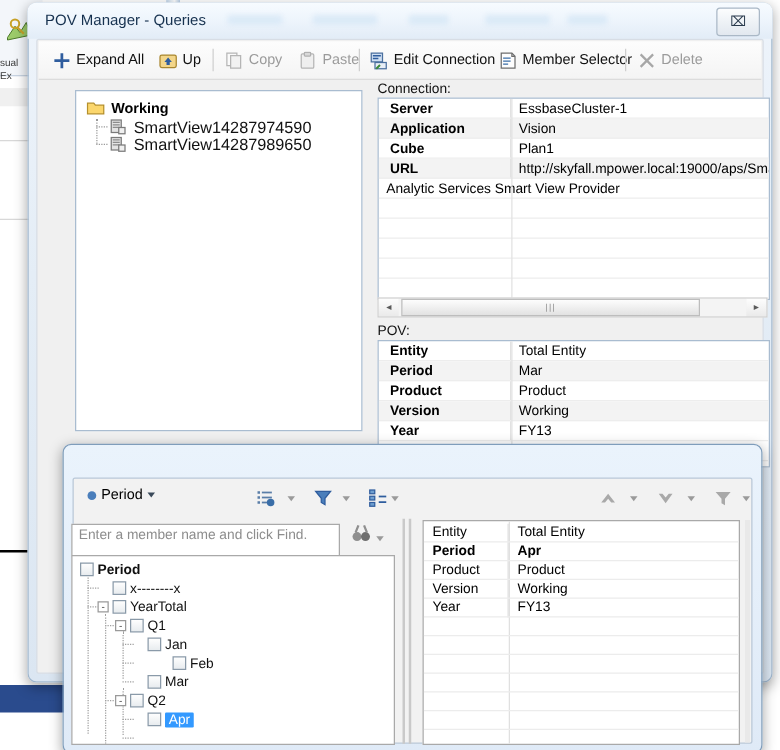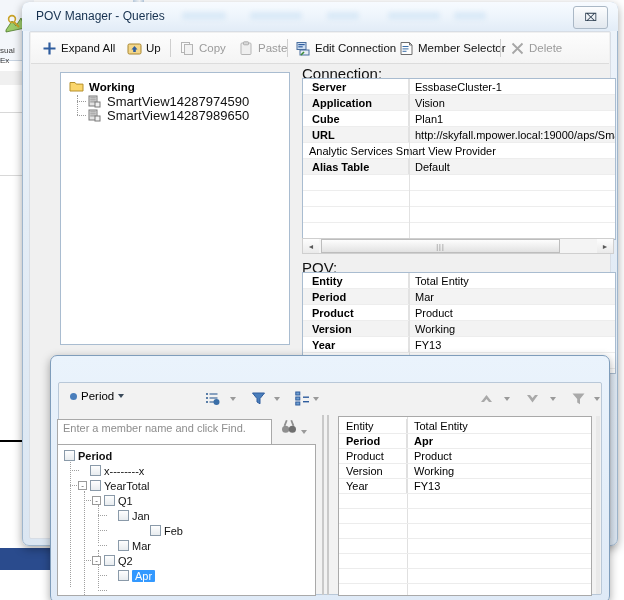"Connection:" .seclabel { font-size: 15px -> 11px }
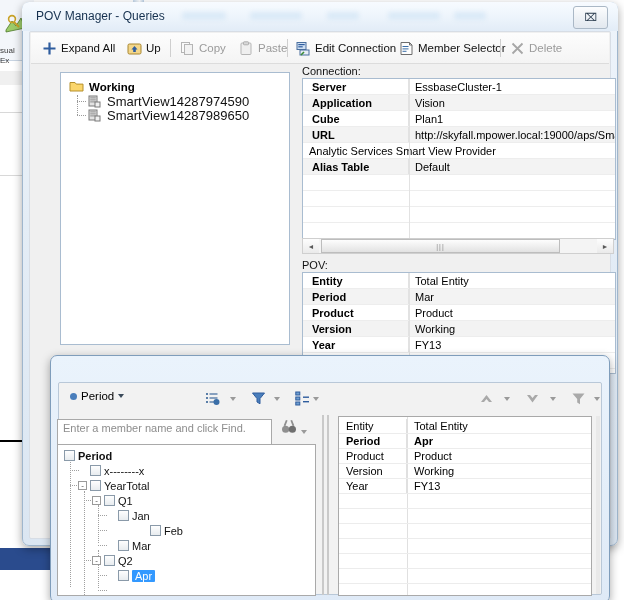"Alias Table" div.grow { html: <div> <div>Alias Table</div> <div>Default</div> </div> -> none }
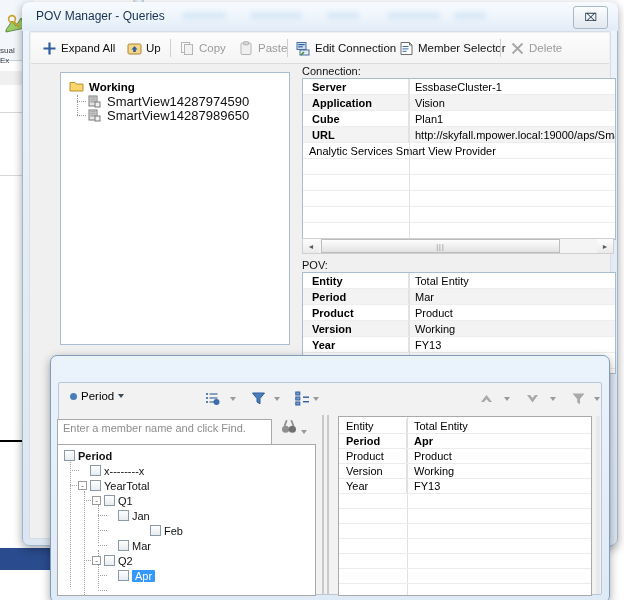"Feb" div.trow { margin-left: 44px -> none; padding-left: 36px -> 68px }
